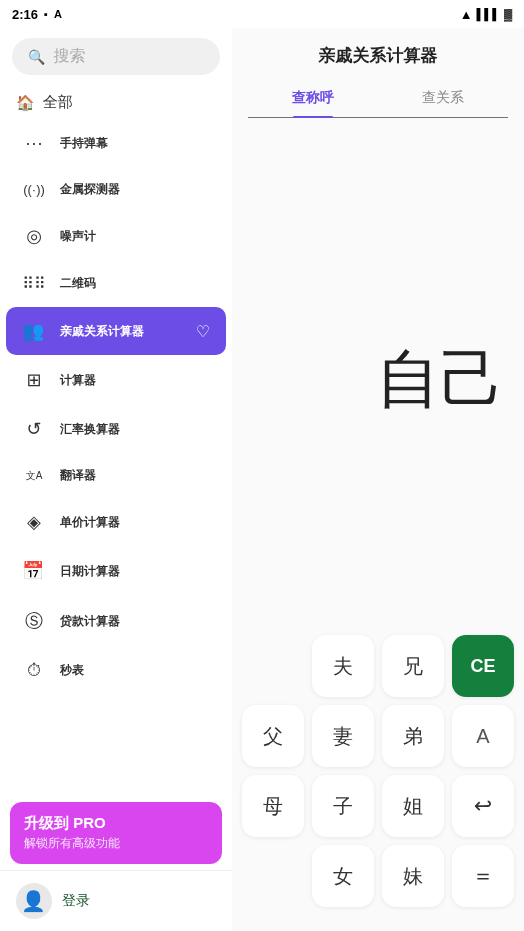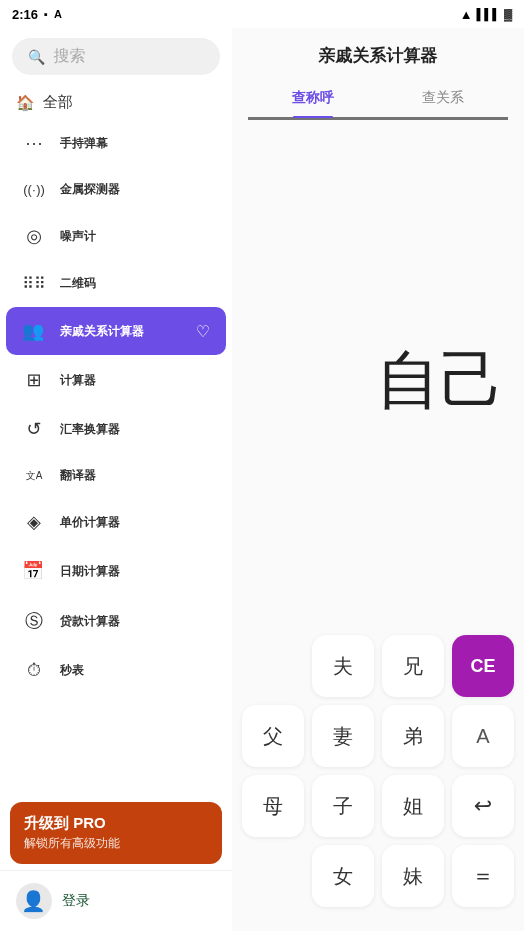"查称呼" .tabs { border-bottom: 3px solid #737373 -> 1px solid #737373 }
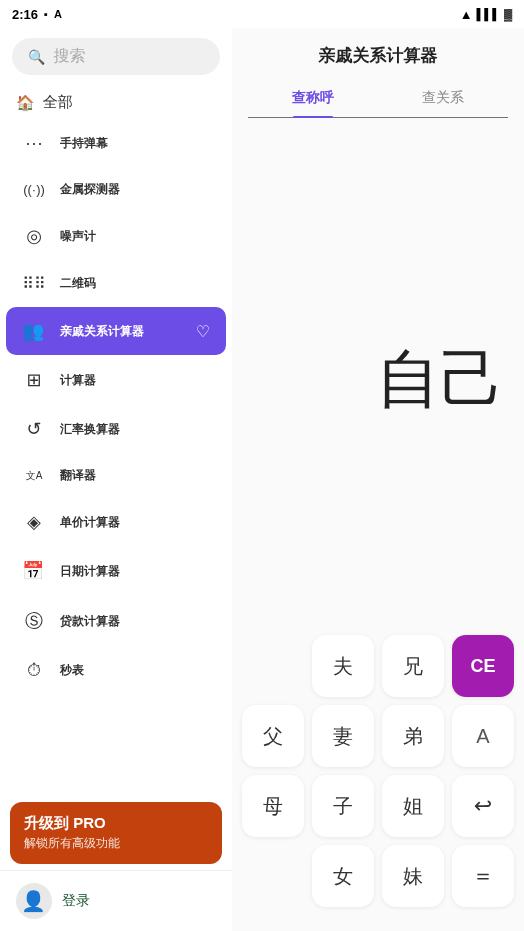"CE" .key-btn.ce-btn { background: #a21caf -> #15803d }
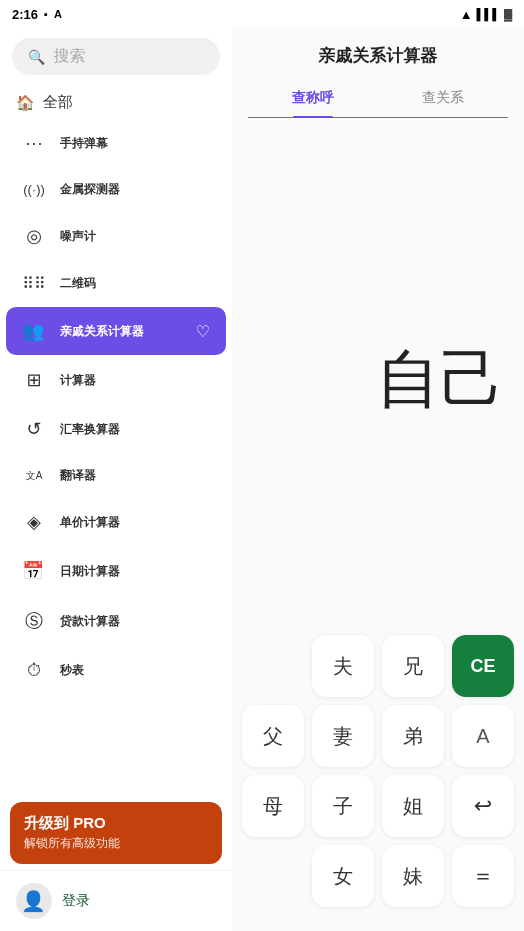"升级到 PRO" .pro-banner { background: #c2410c -> #d946ef }
